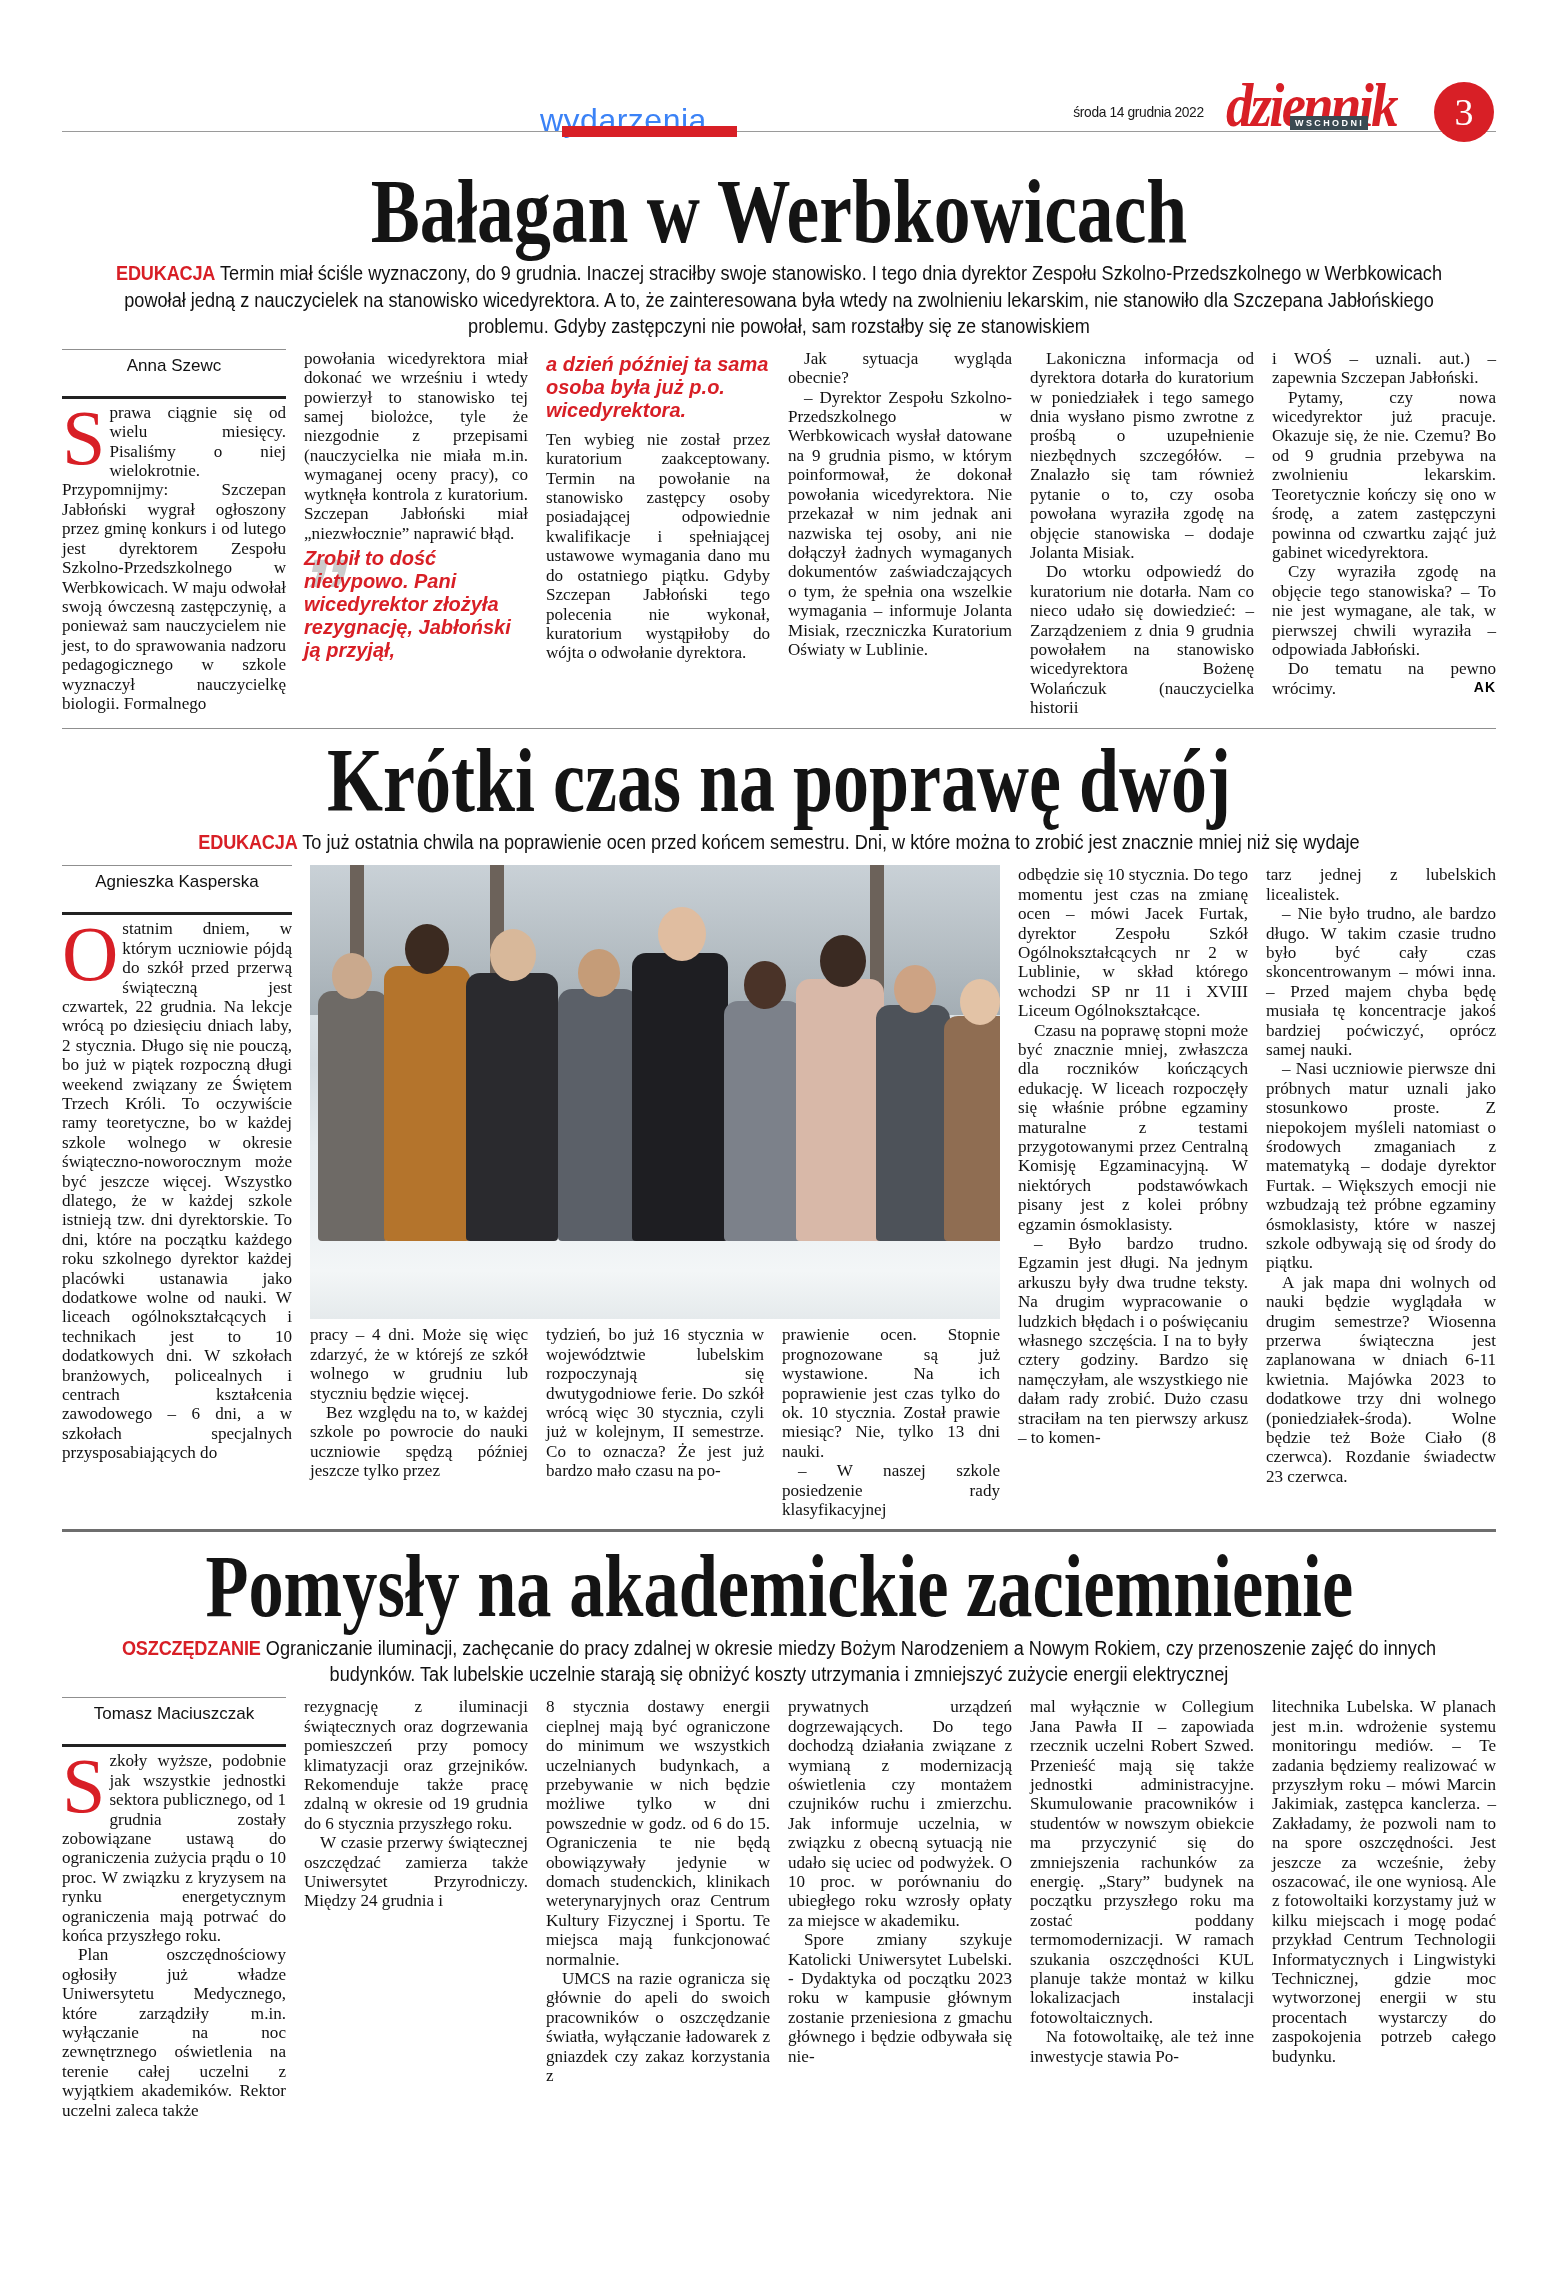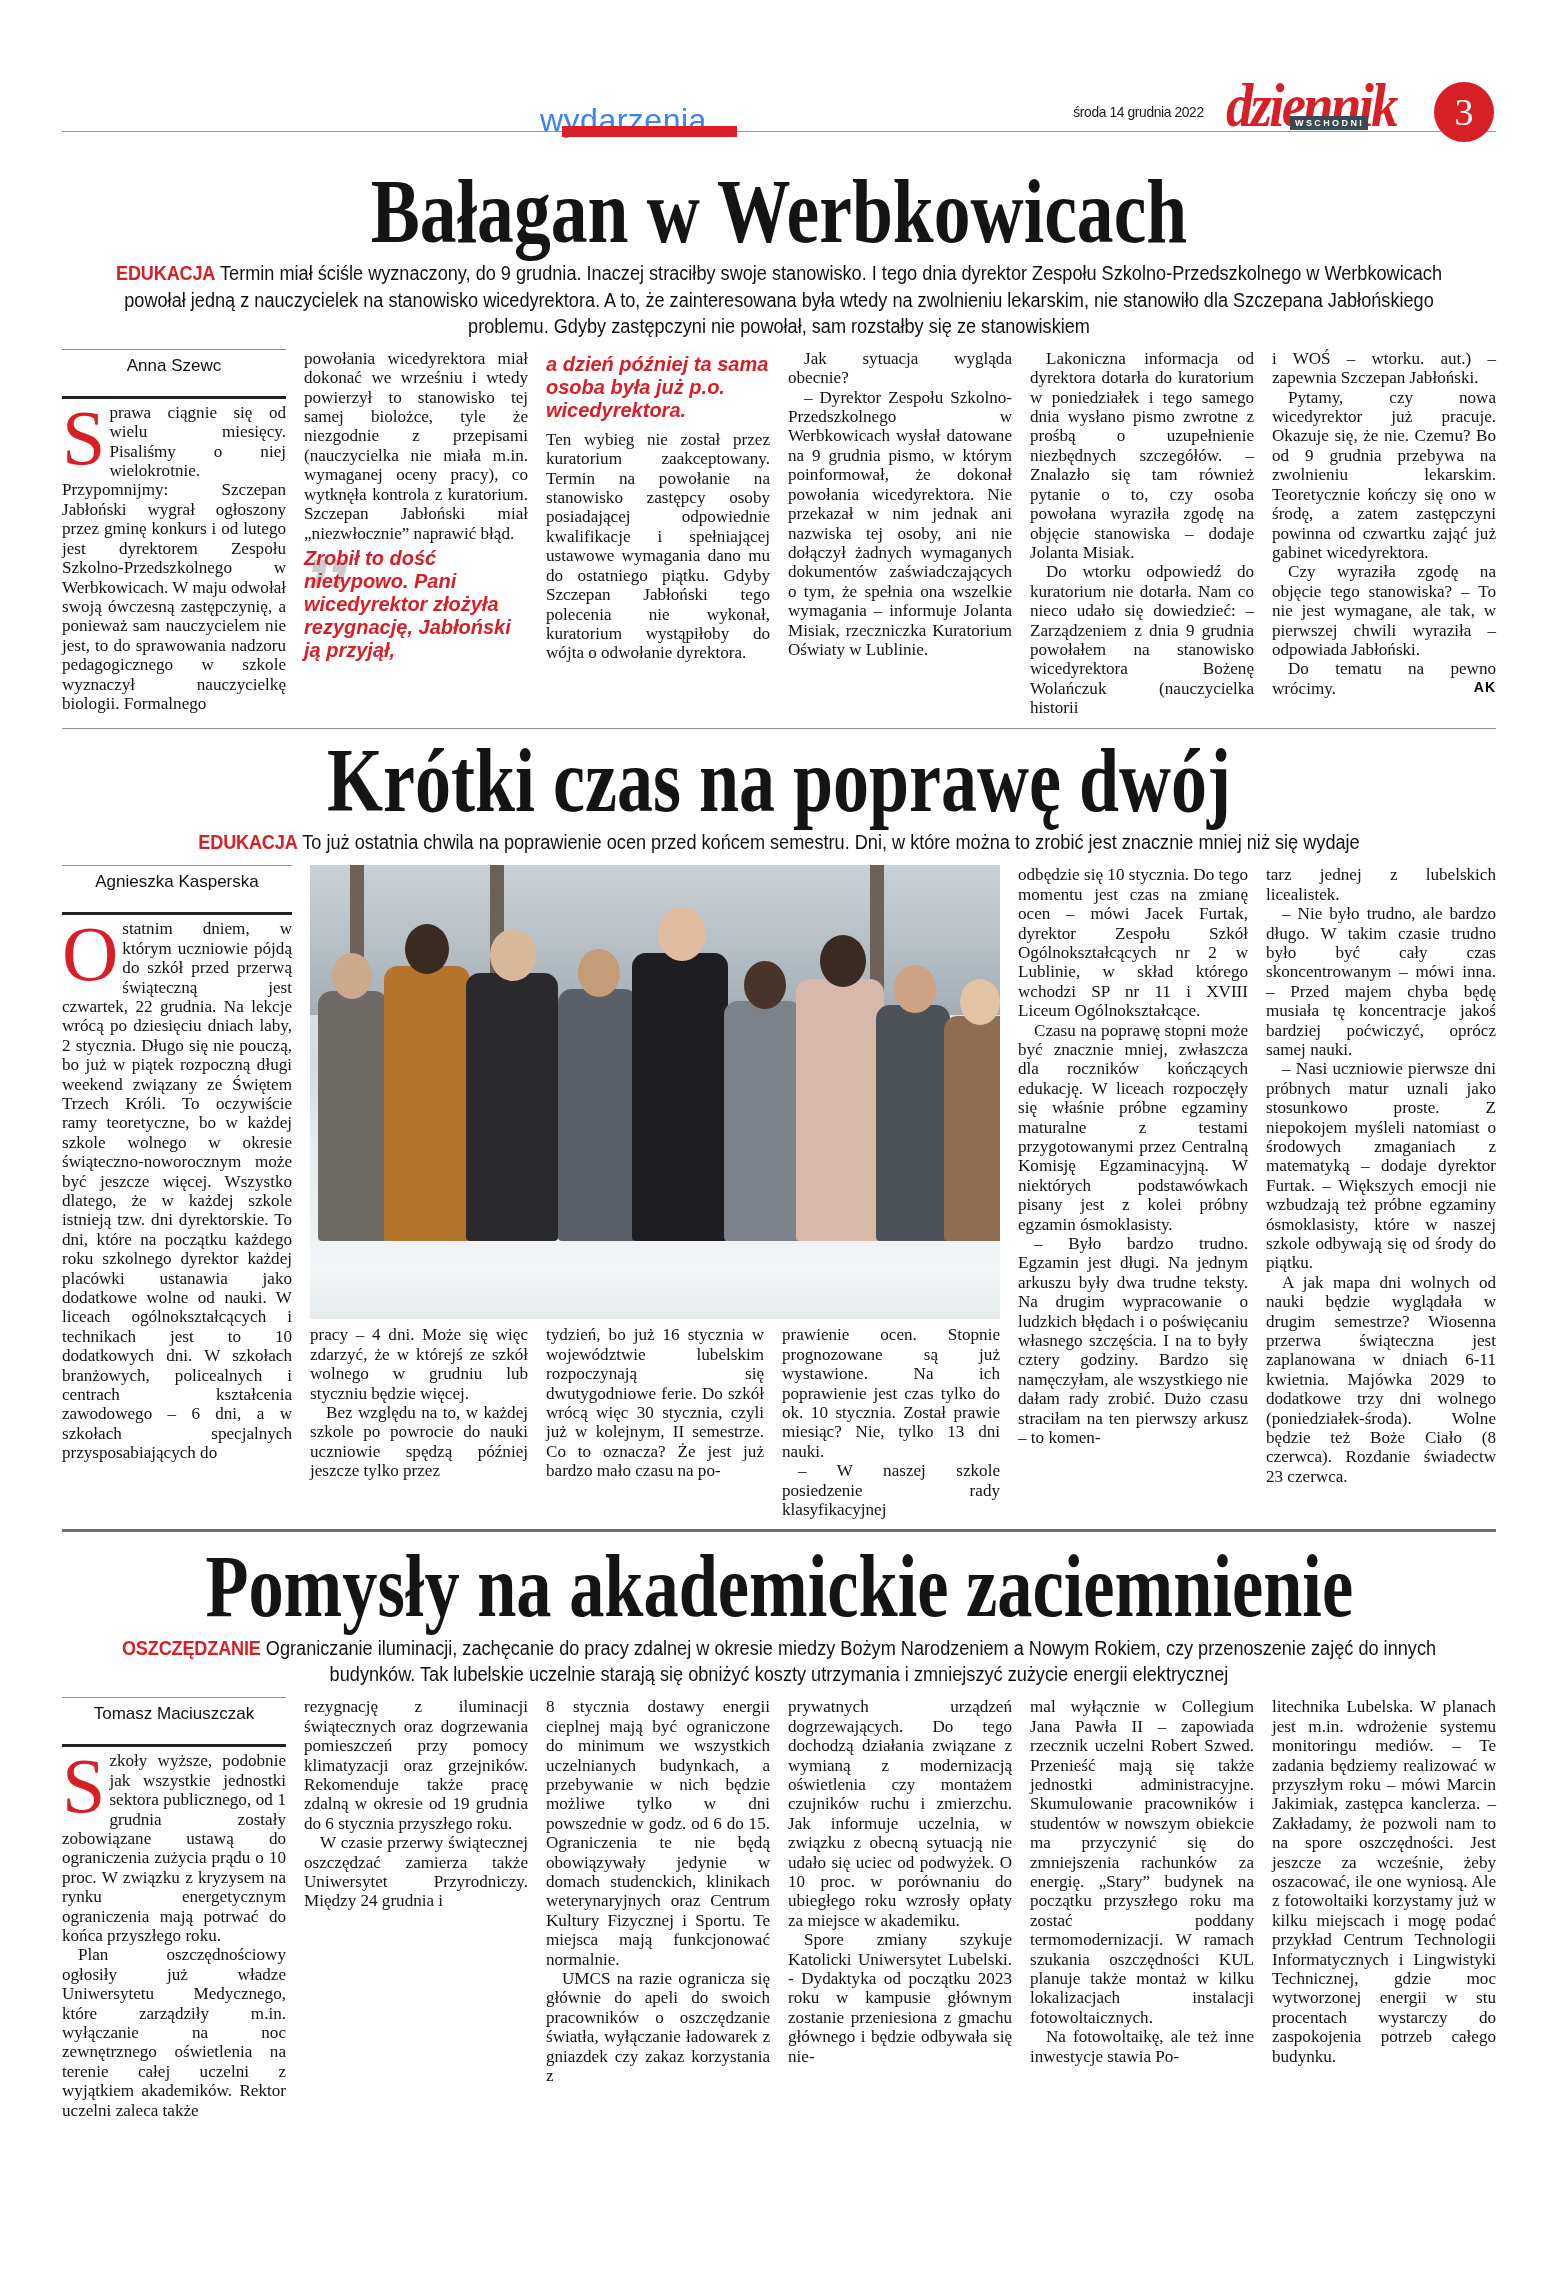"i WOŚ – wtorku. aut.)" p.tx { text: wtorku -> uznali }
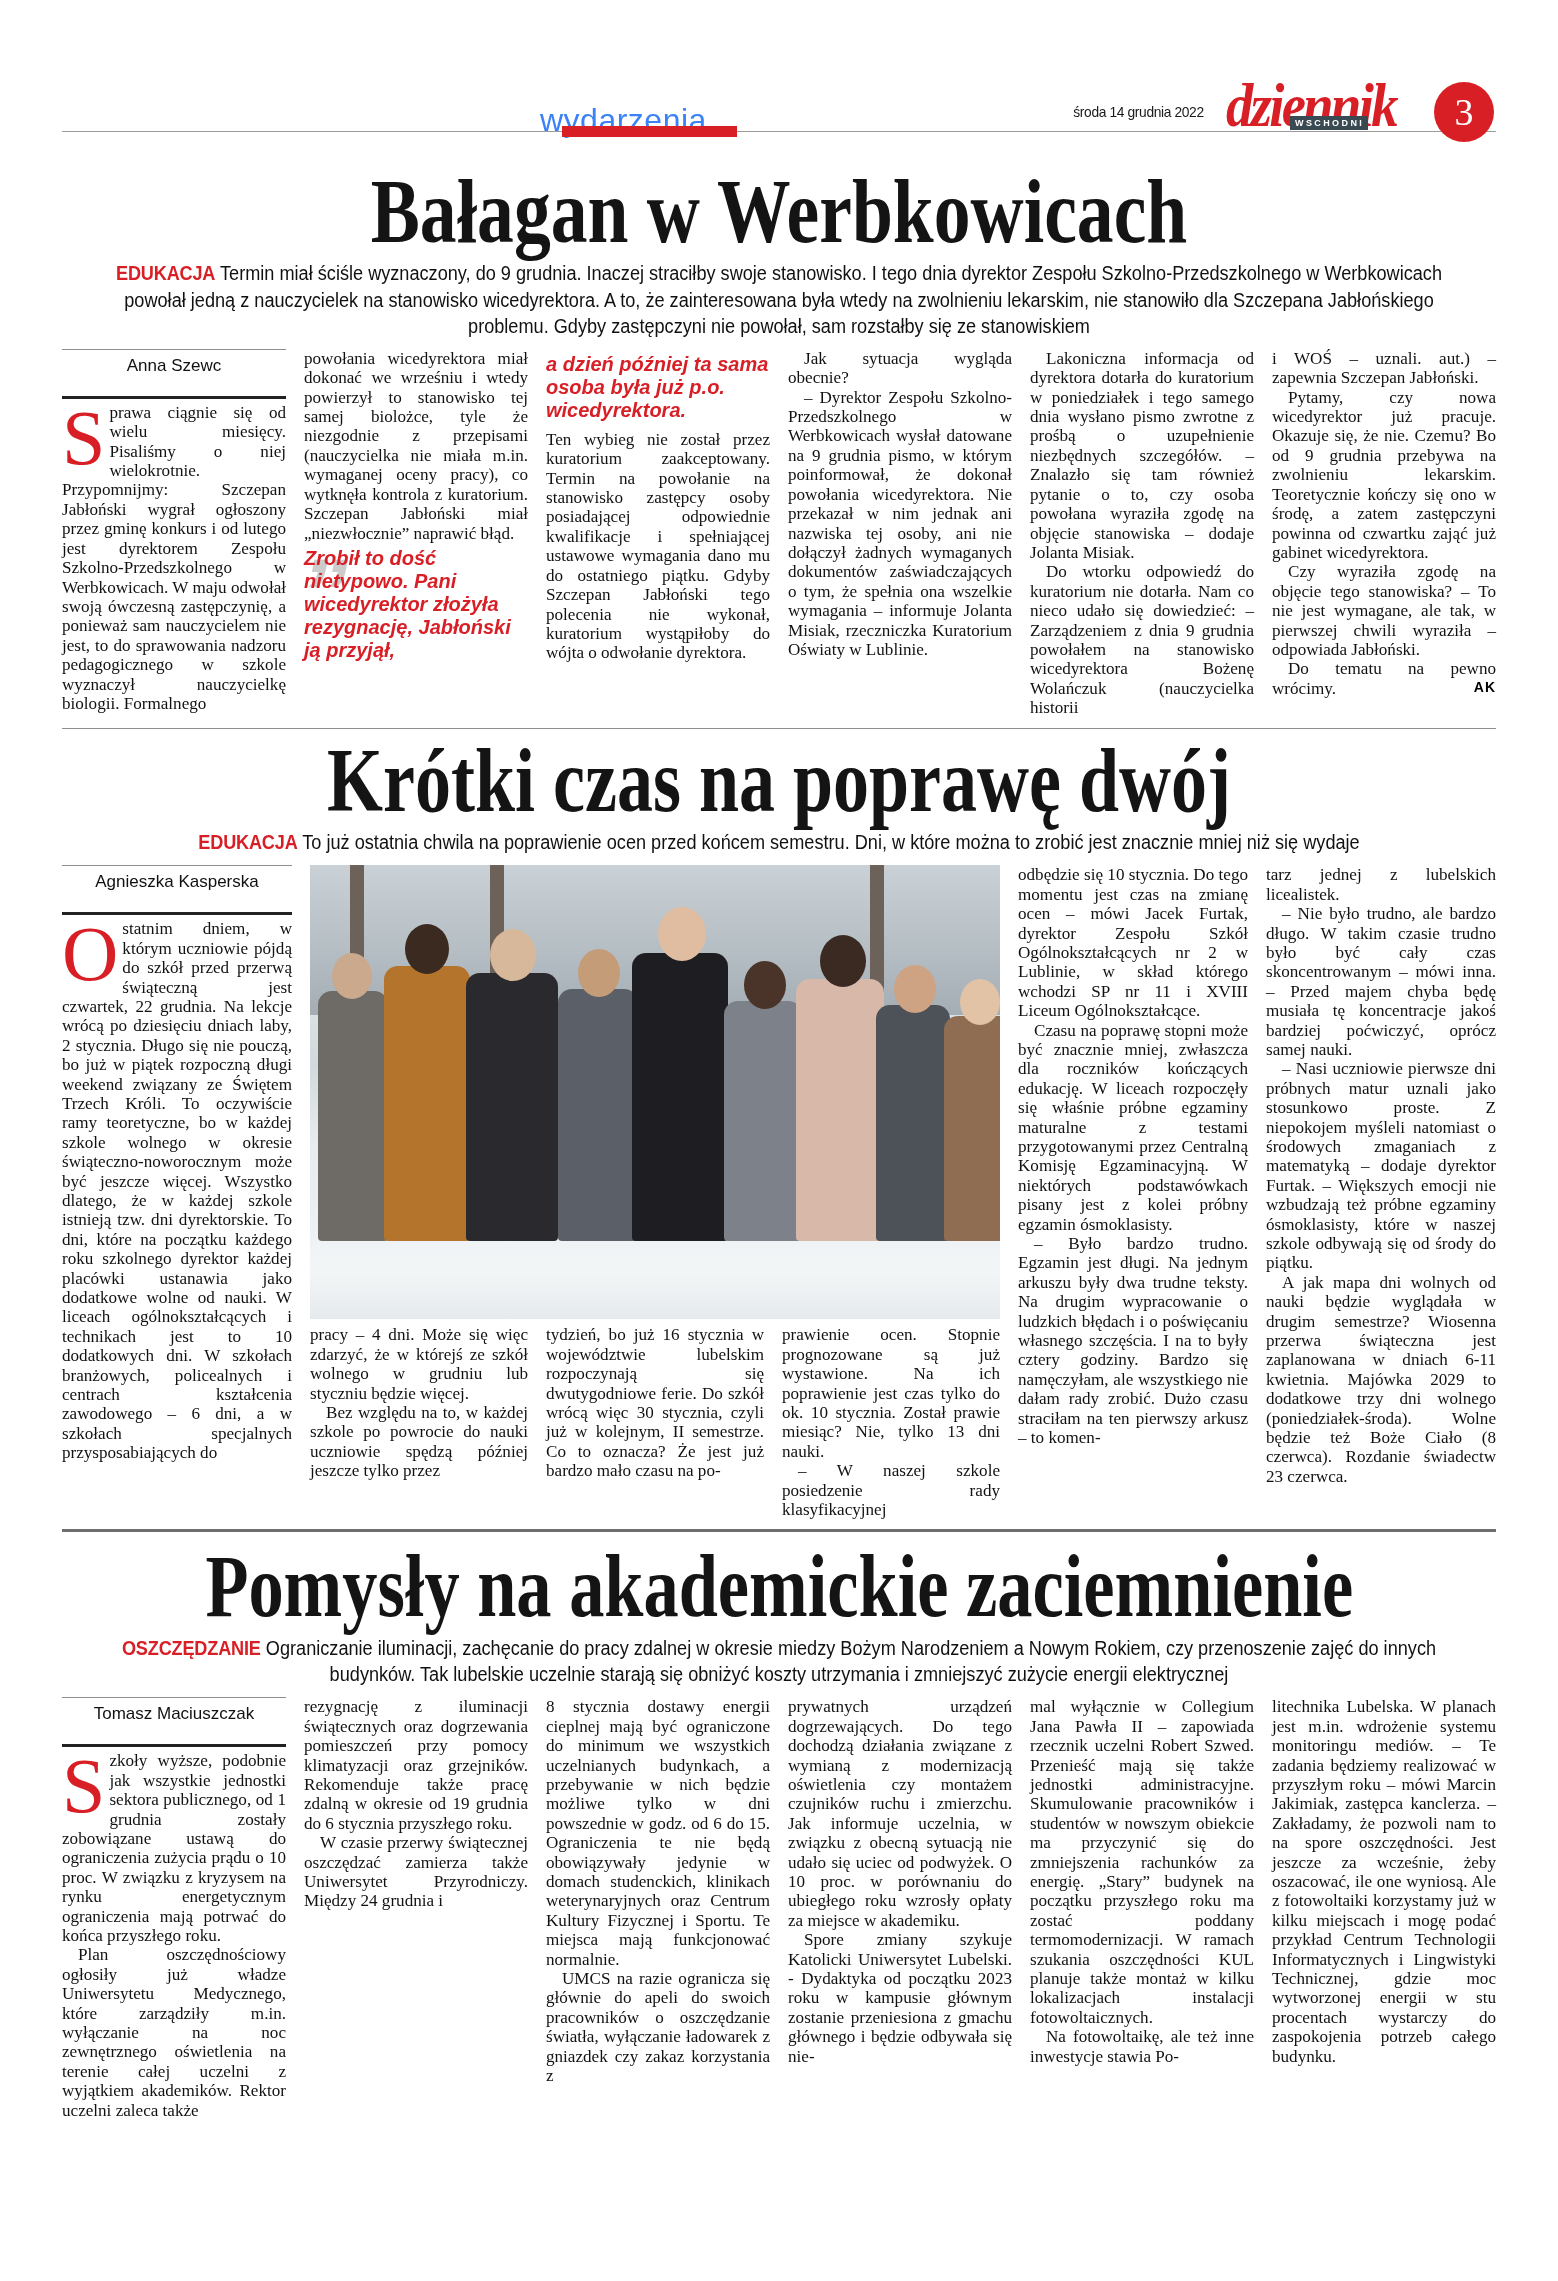"A jak mapa dni wolnych" p.tx { text: 2029 -> 2023 }
